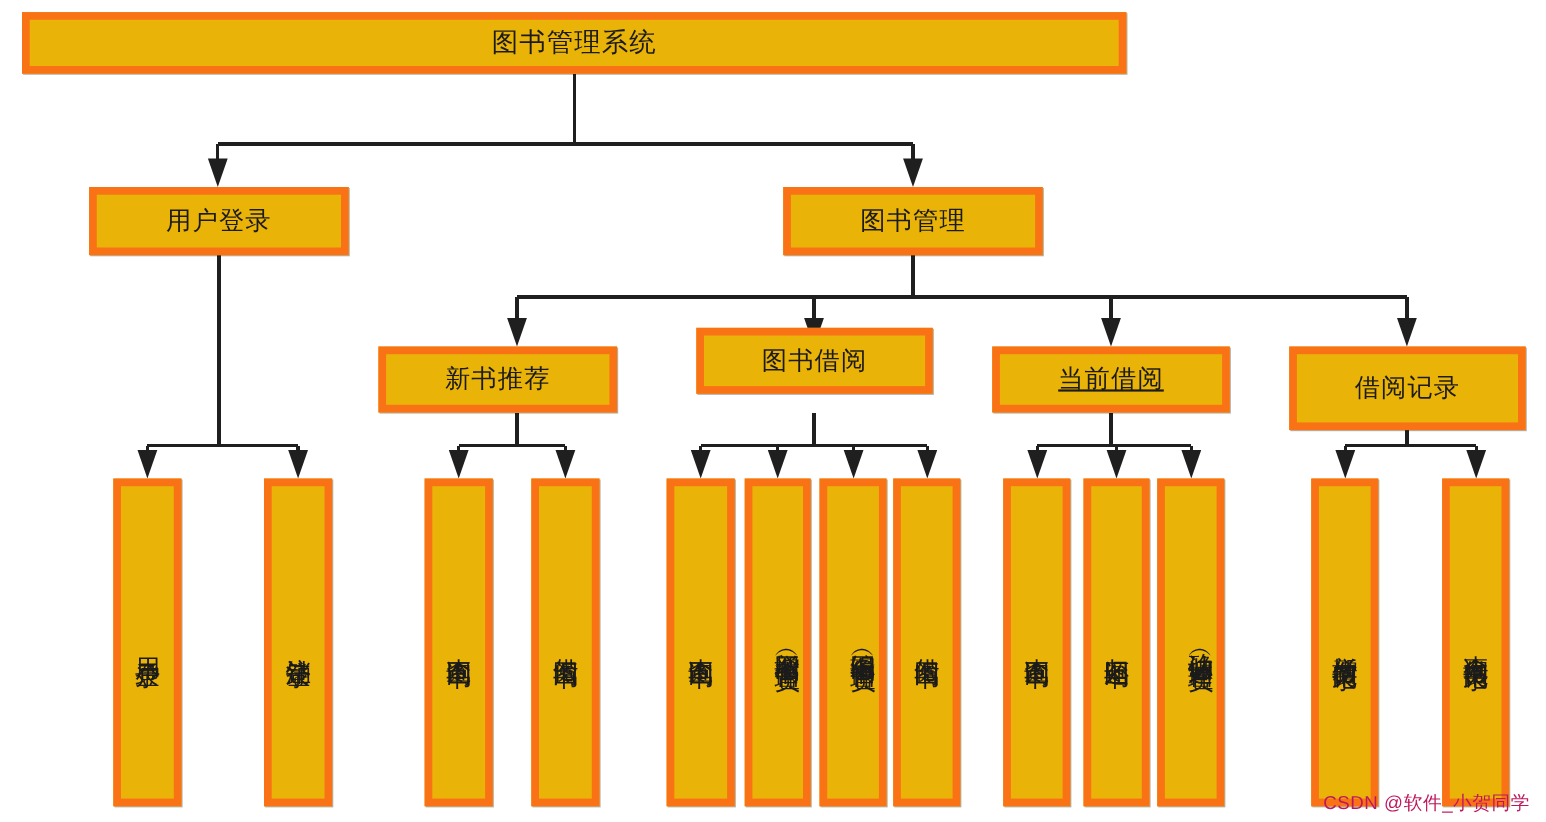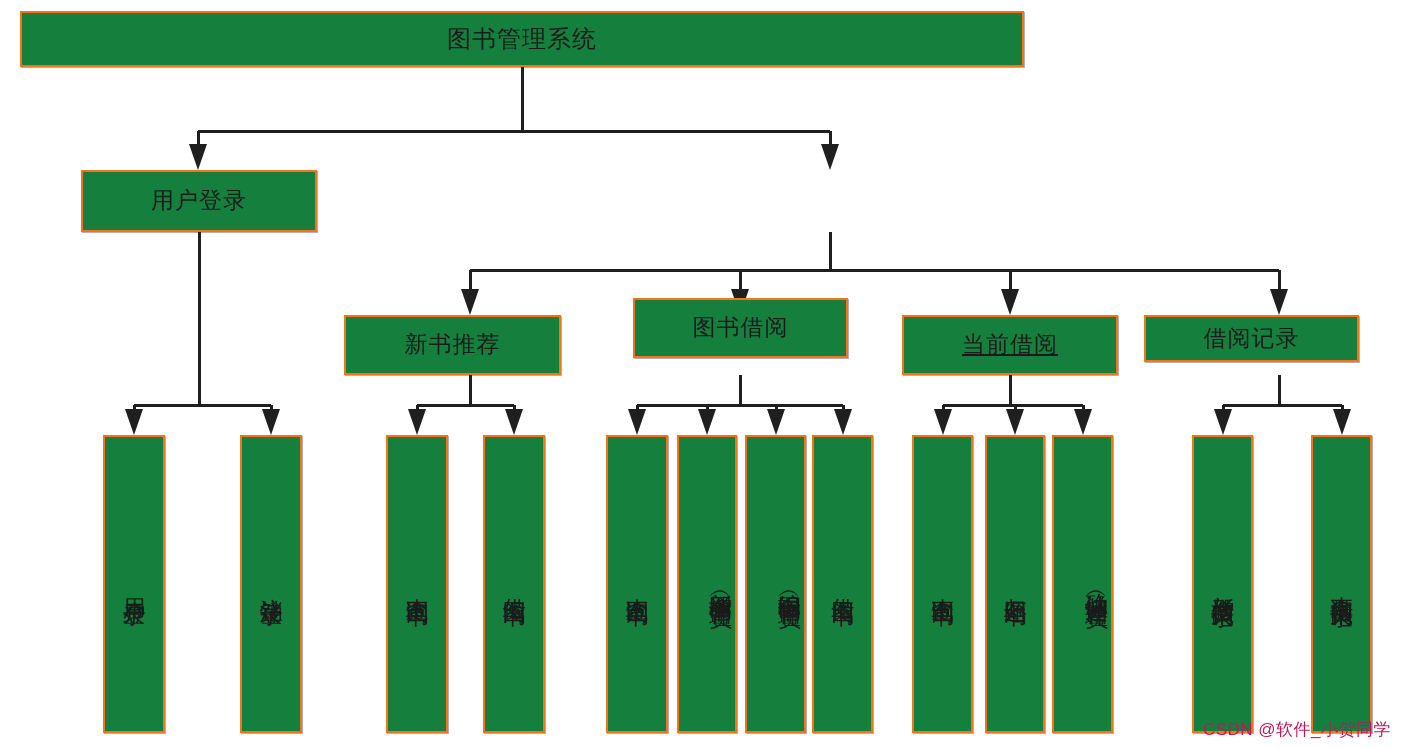"图书管理系统" .node { background: #15803d -> #eab308; border: 2px solid #f97316 -> 7px solid #f97316 }
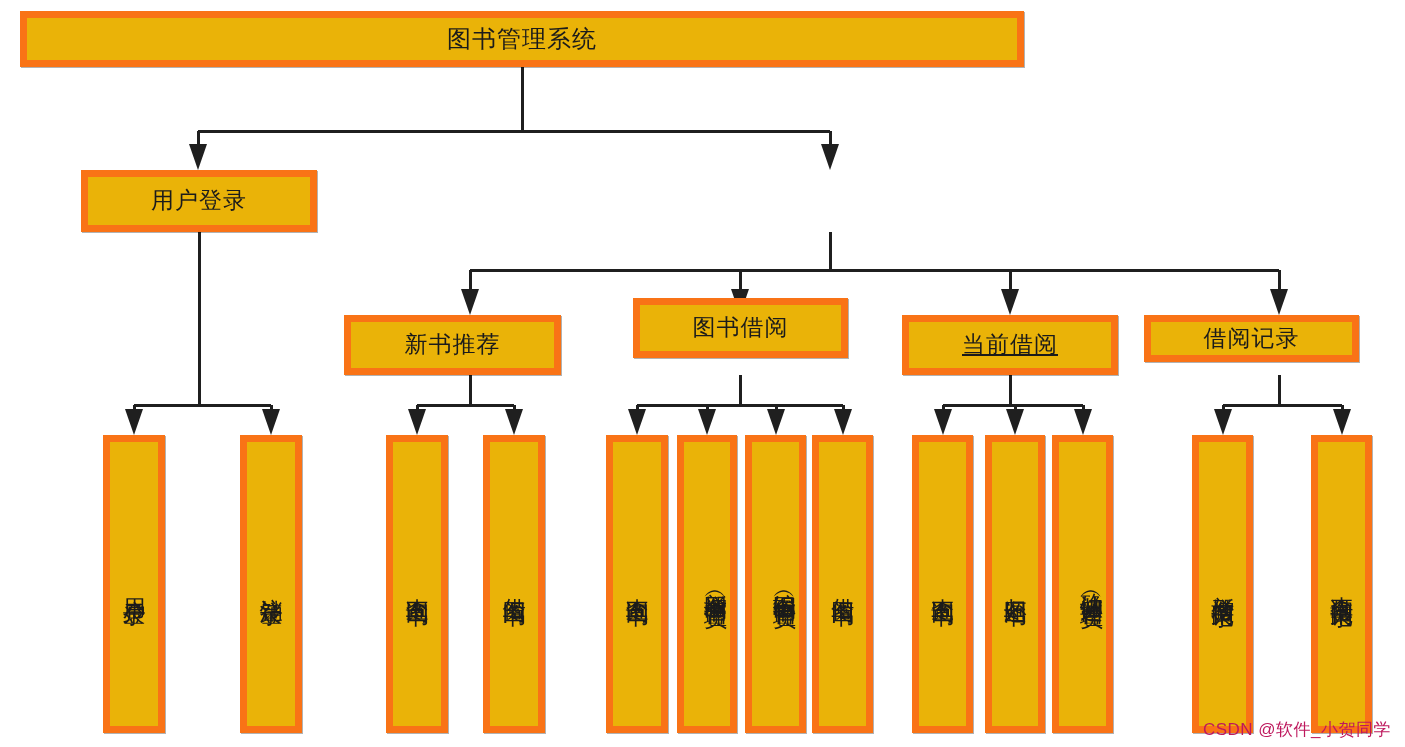"图书管理" div.node { html: none -> <div> <span>图书管理</span> </div> }
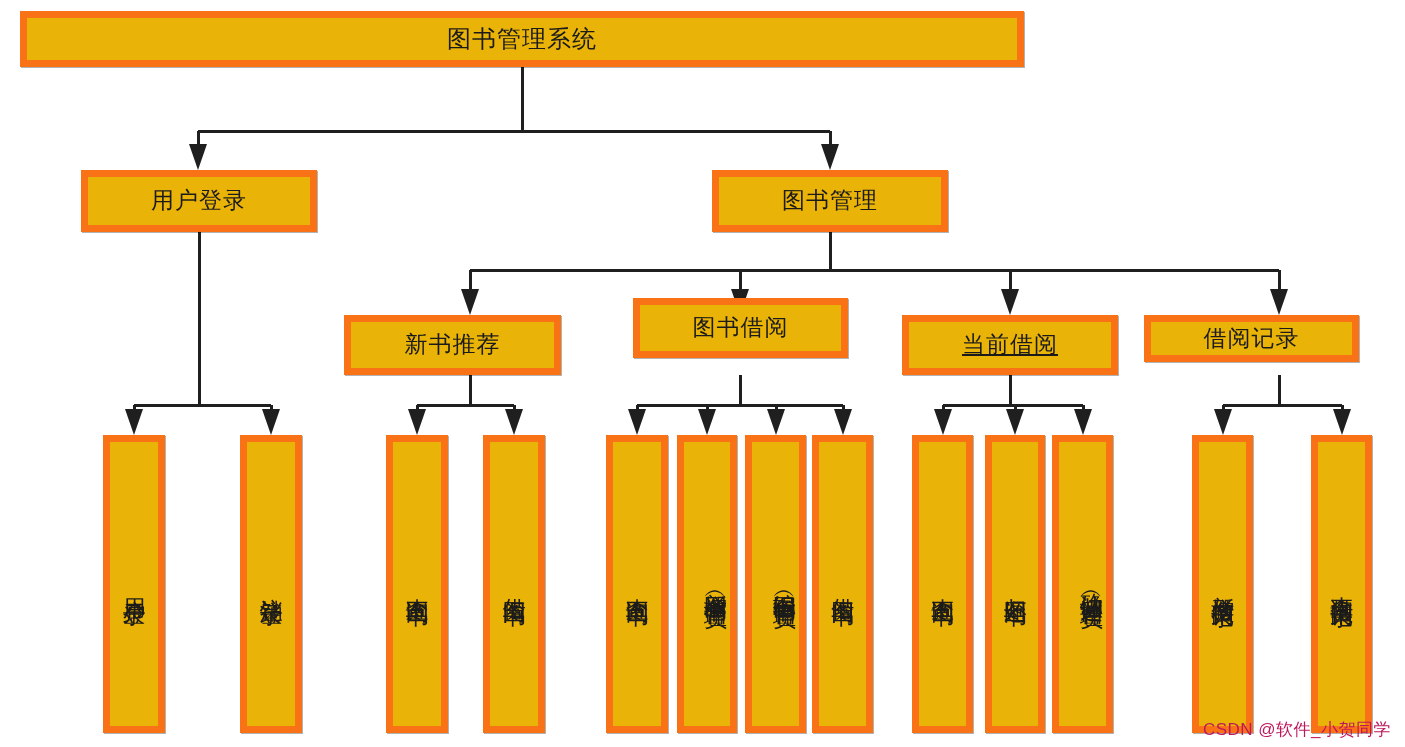"借阅记录" div.node { height: 47px -> 76px; left: 1144px -> 1172px }
